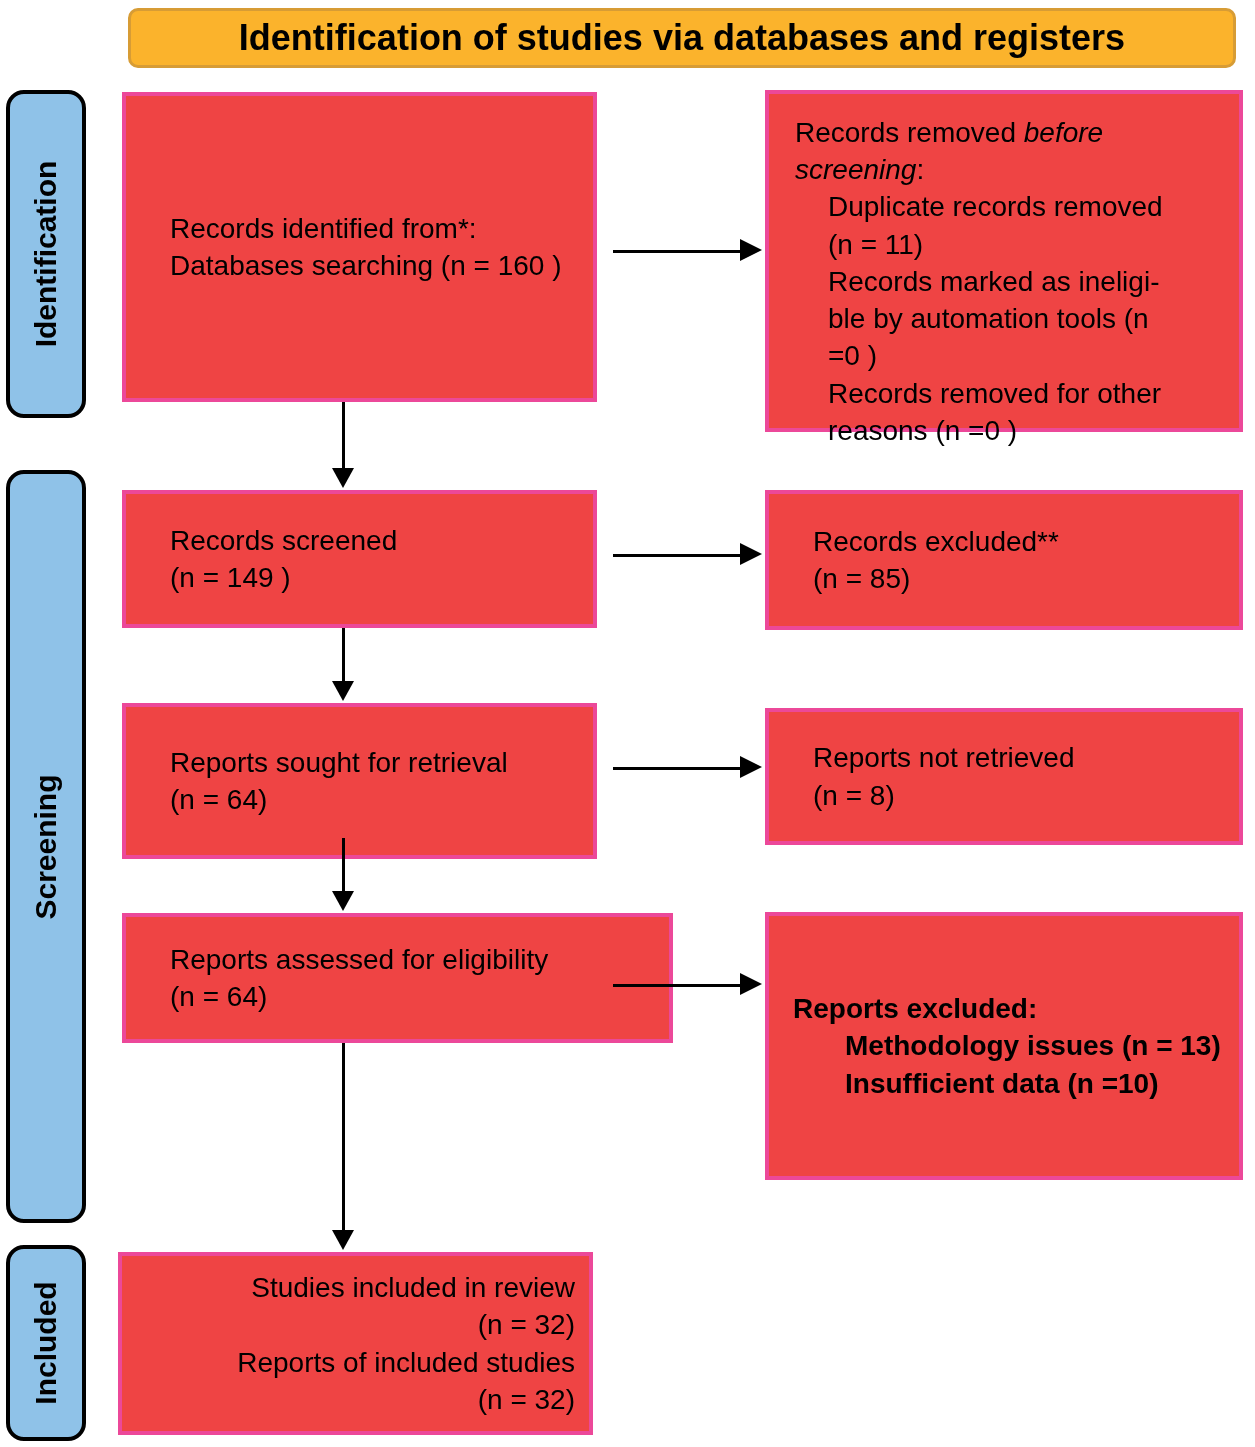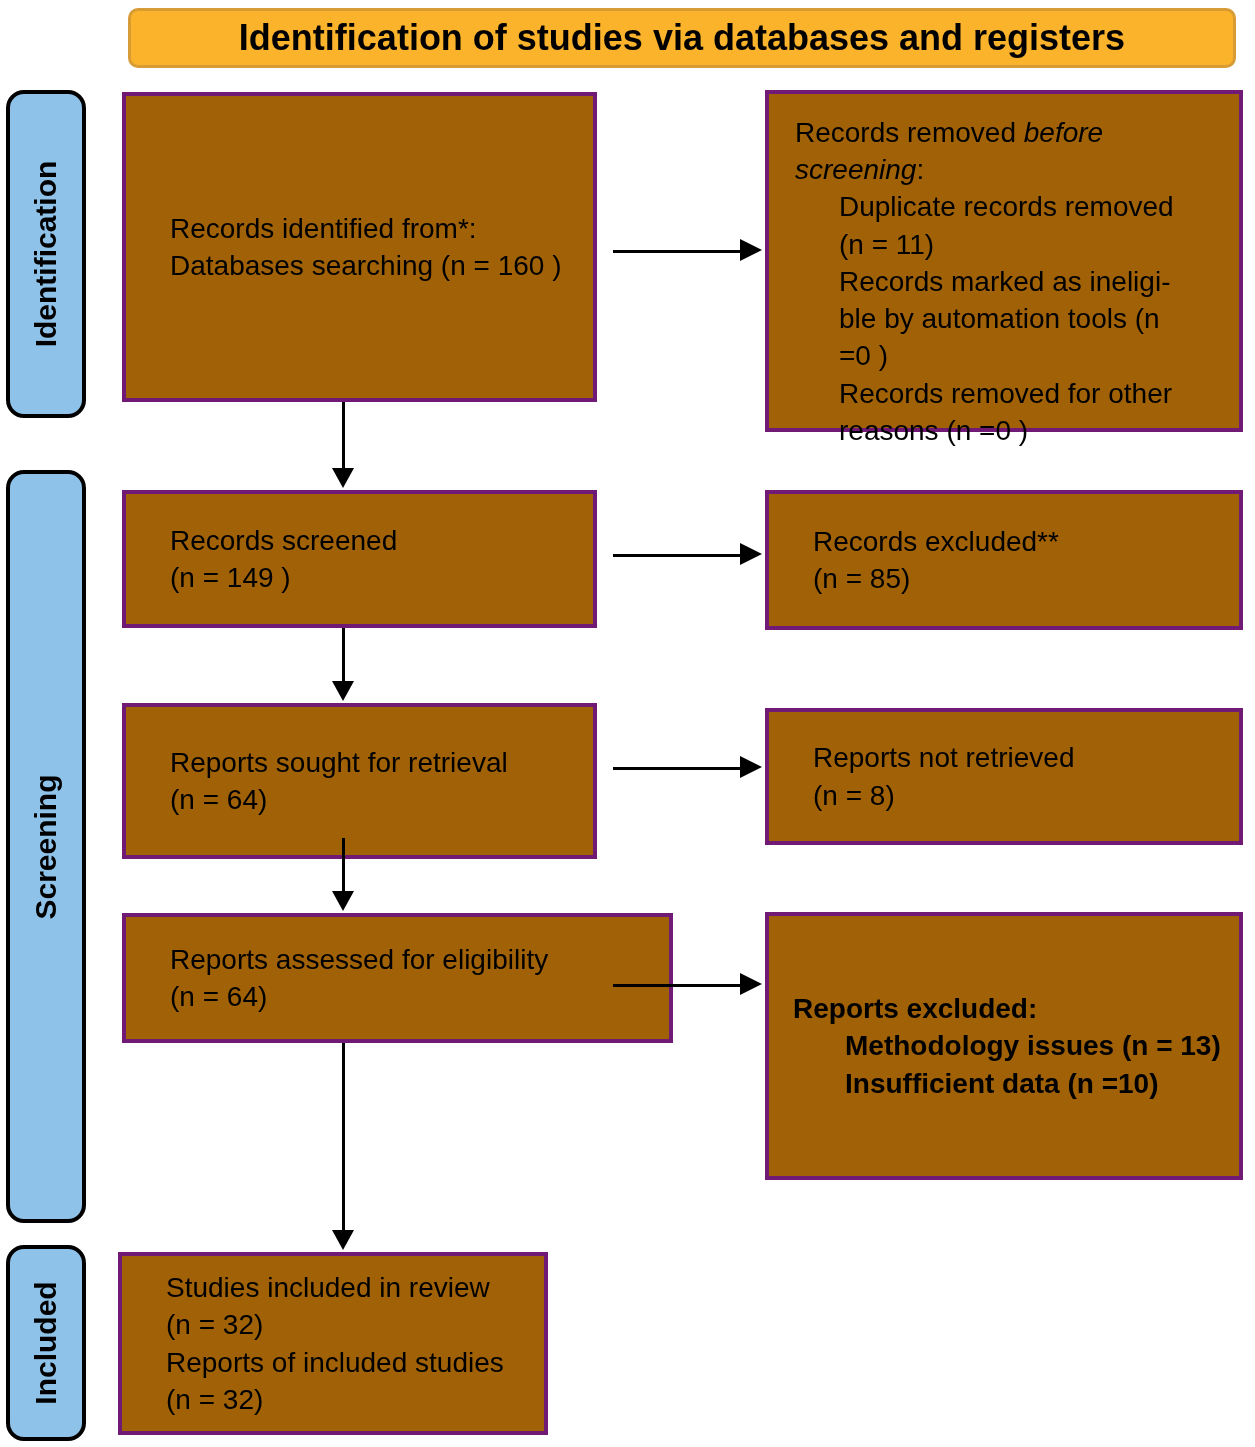"Records removed before screening:" .node { background: #a16207 -> #ef4444; border: 4px solid #701a75 -> 4px solid #ec4899 }
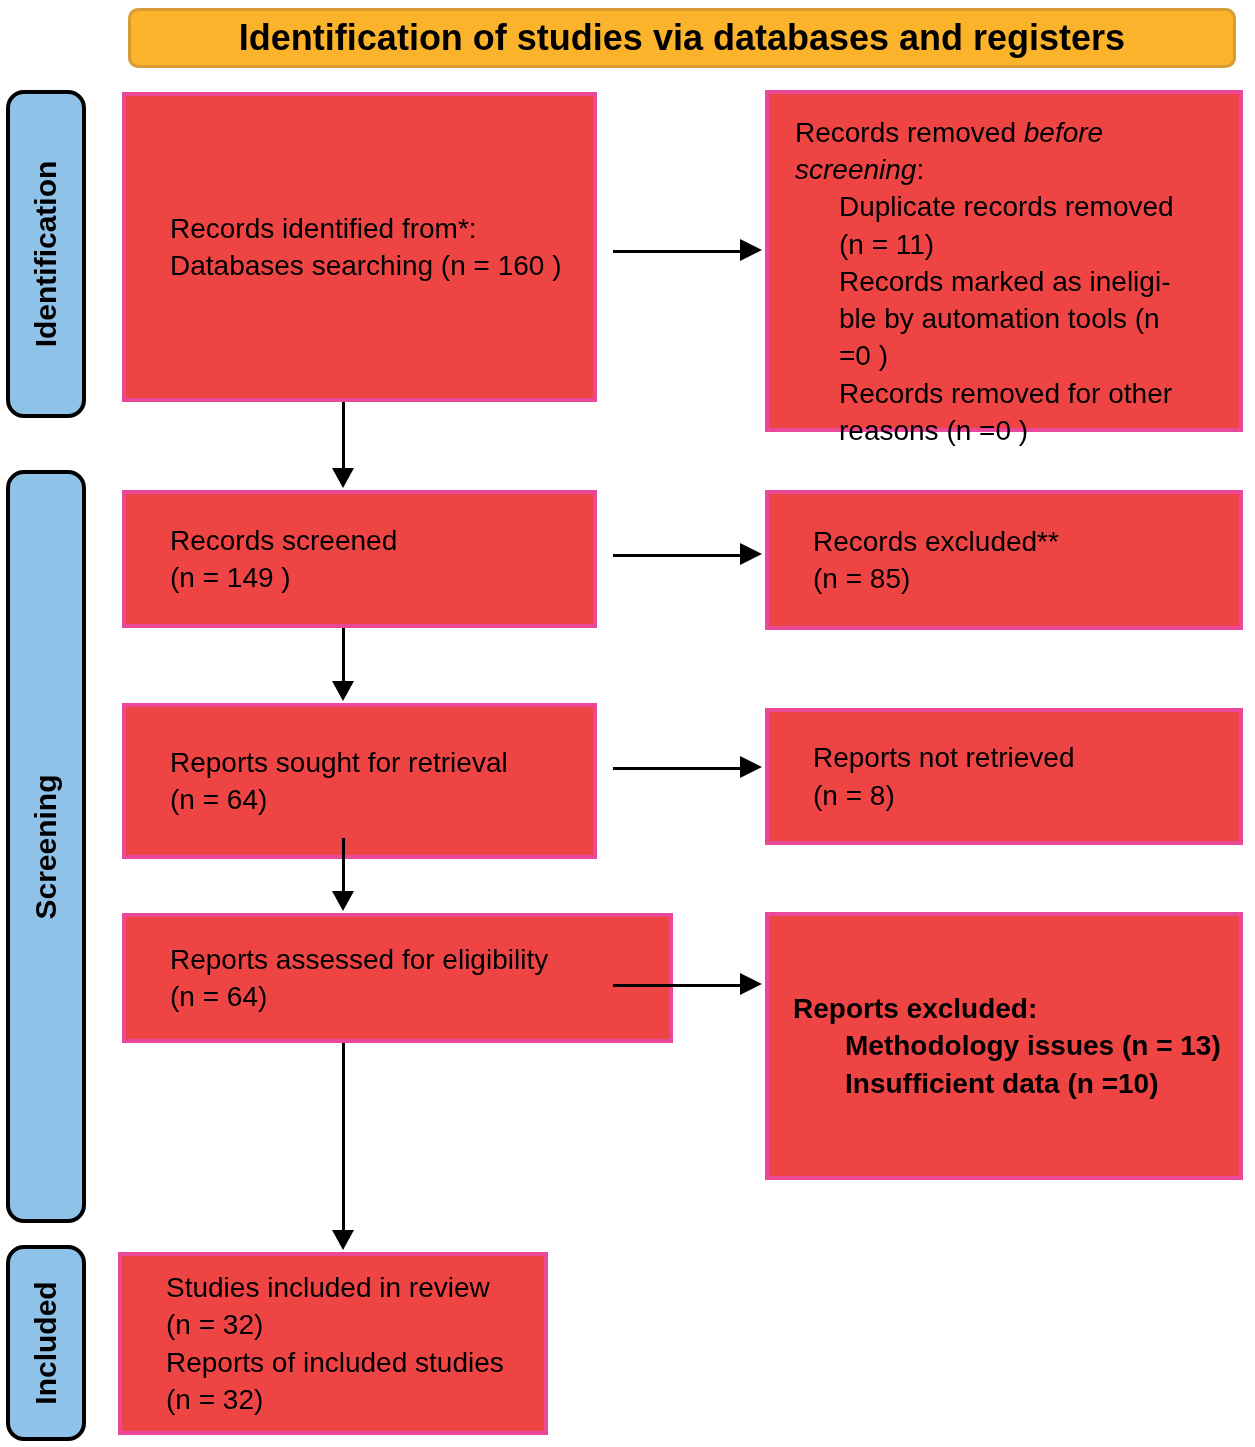"Duplicate records removed" .indent-item { margin-left: 44px -> 33px }
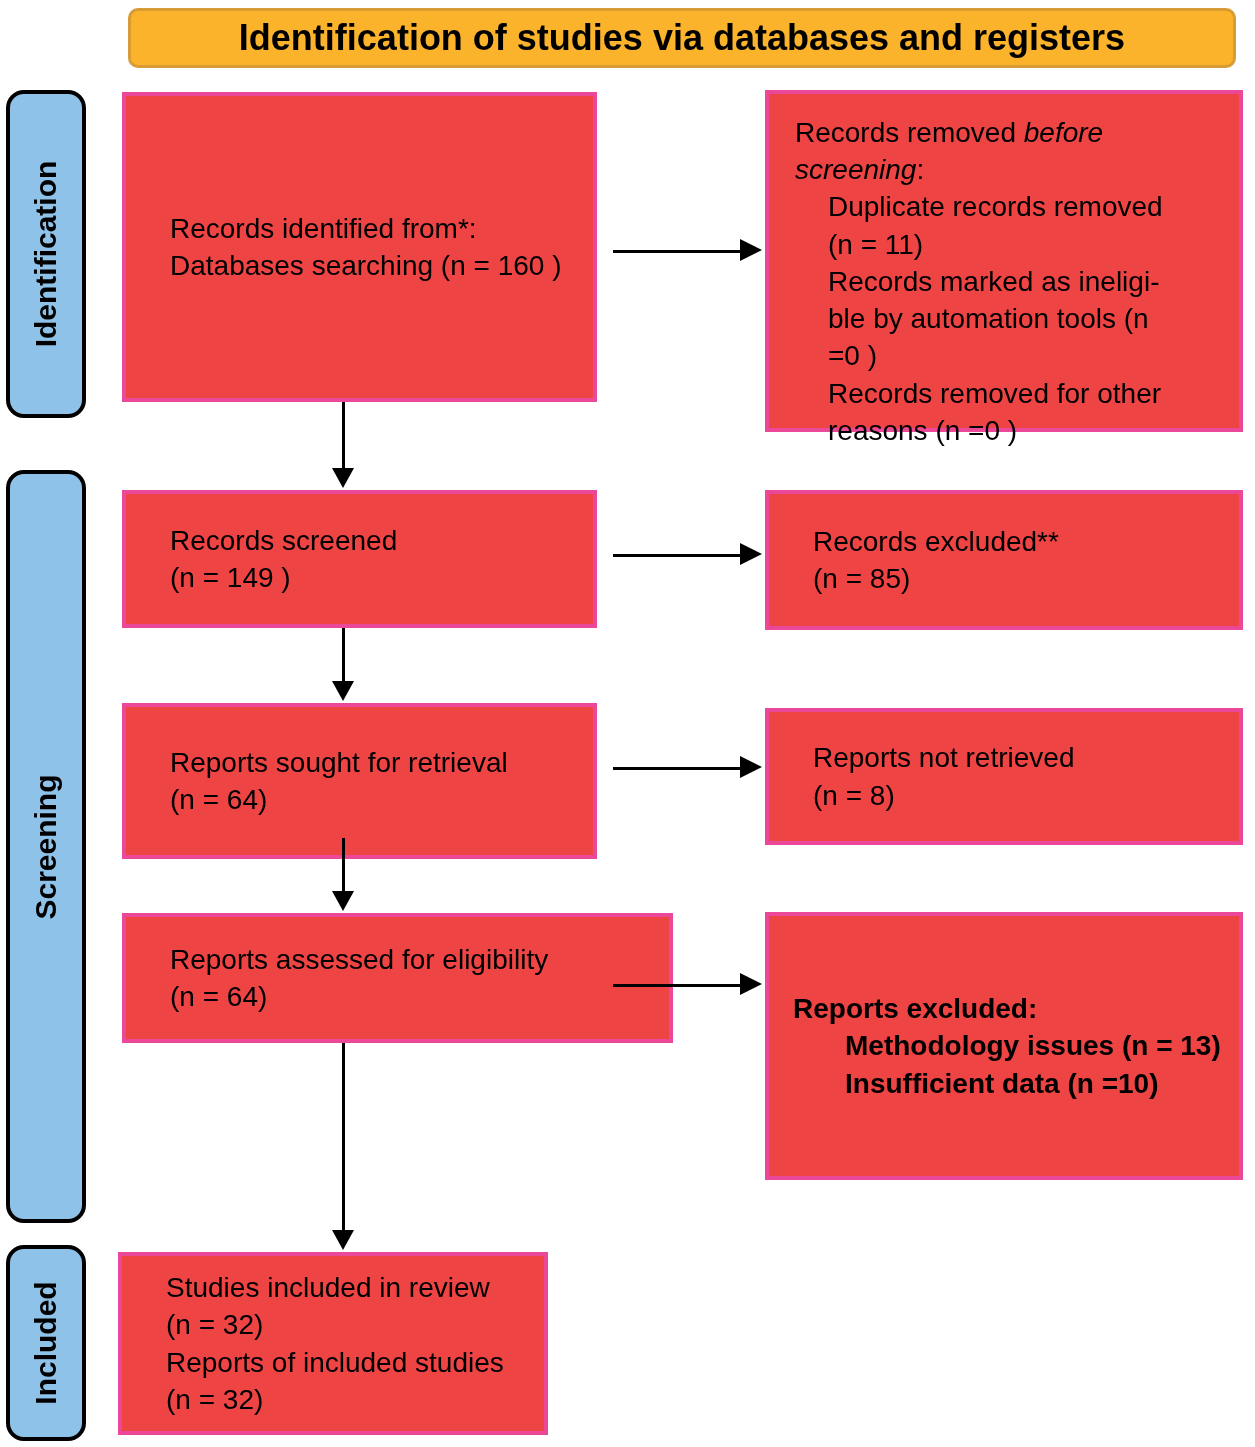"Studies included in review" div.abs { text-align: none -> right; width: 430px -> 475px }
